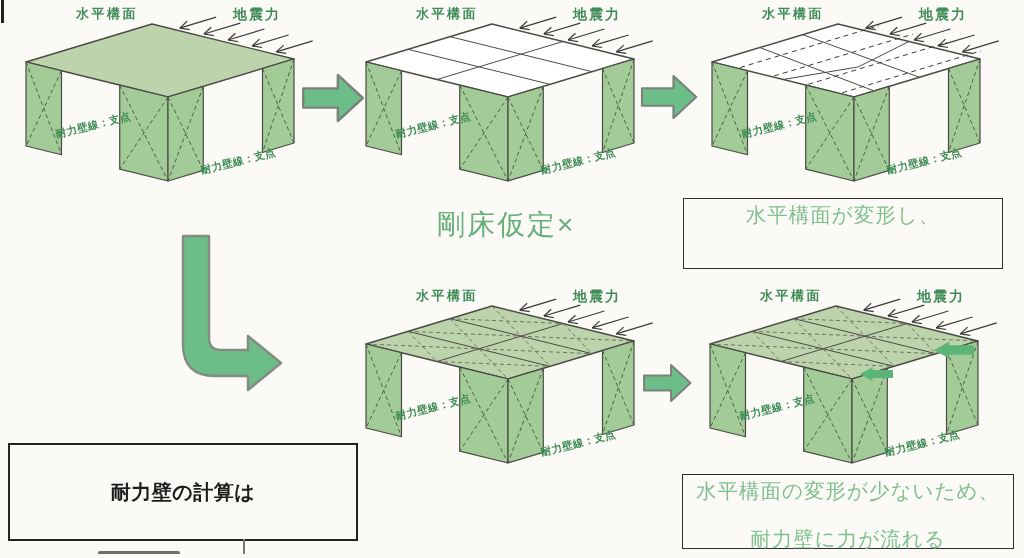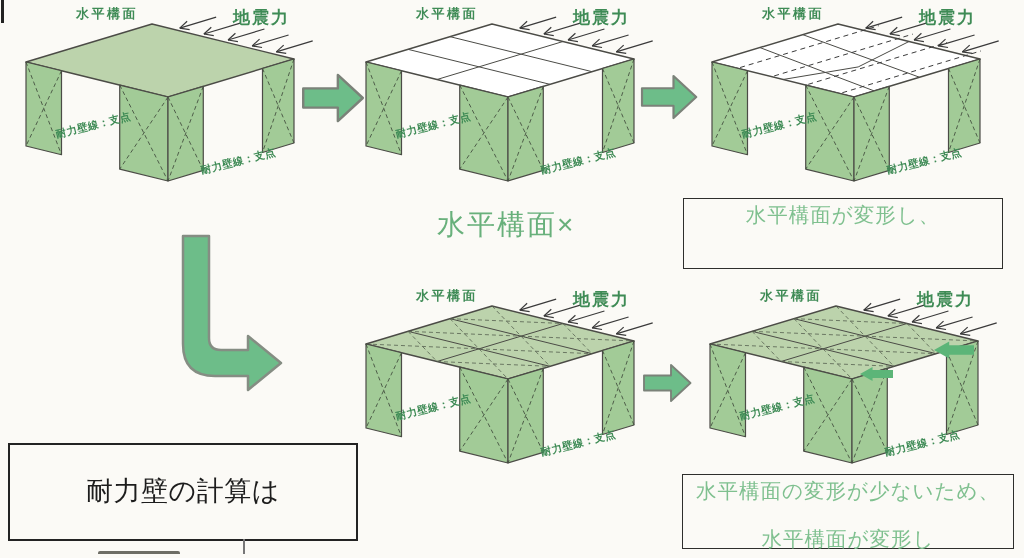"地震力" .force-lbl { font-size: 17px -> 14px }
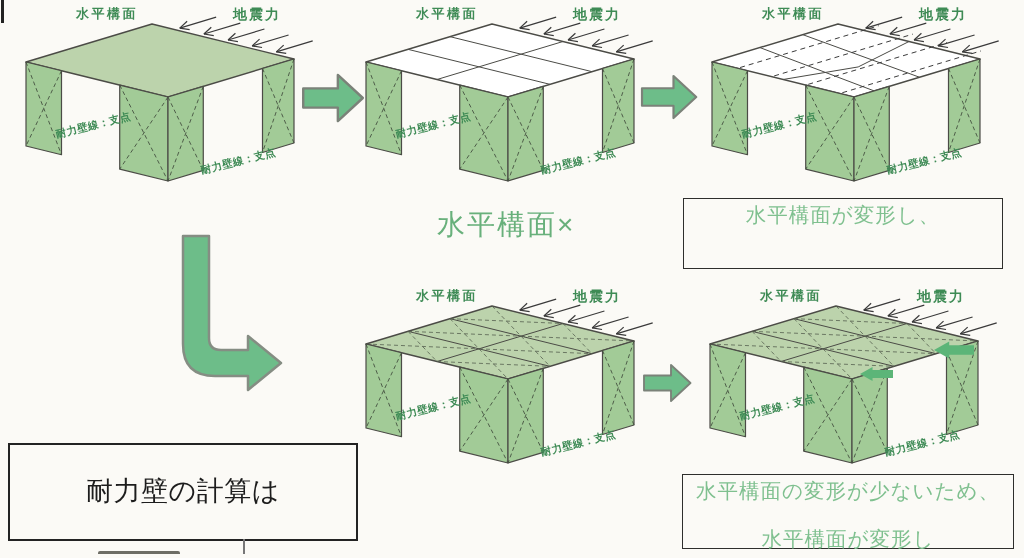"水平構面×" div.cap { text: 水平構面 -> 剛床仮定 }
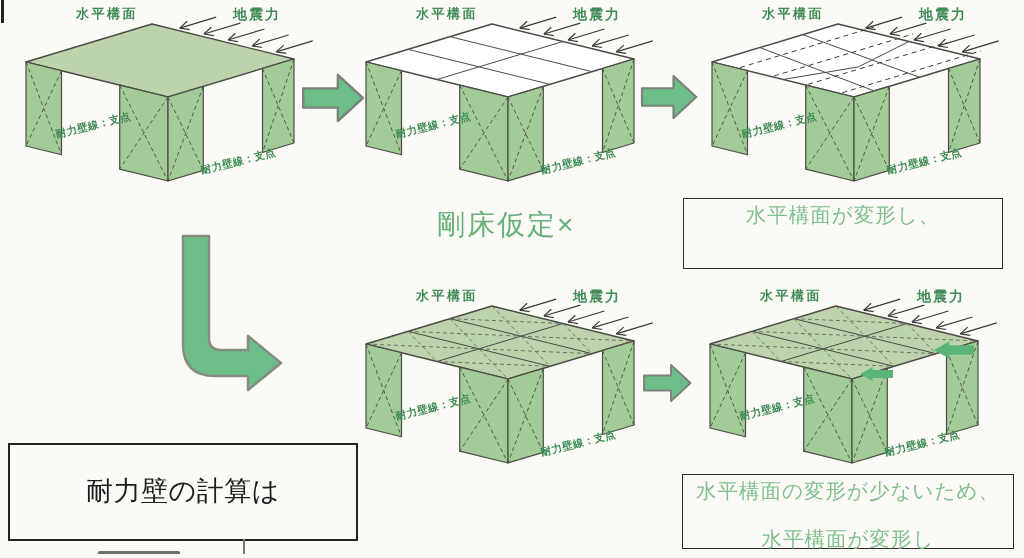"耐力壁の計算は" .concl { font-size: 27px -> 20px; font-weight: 400 -> 700 }
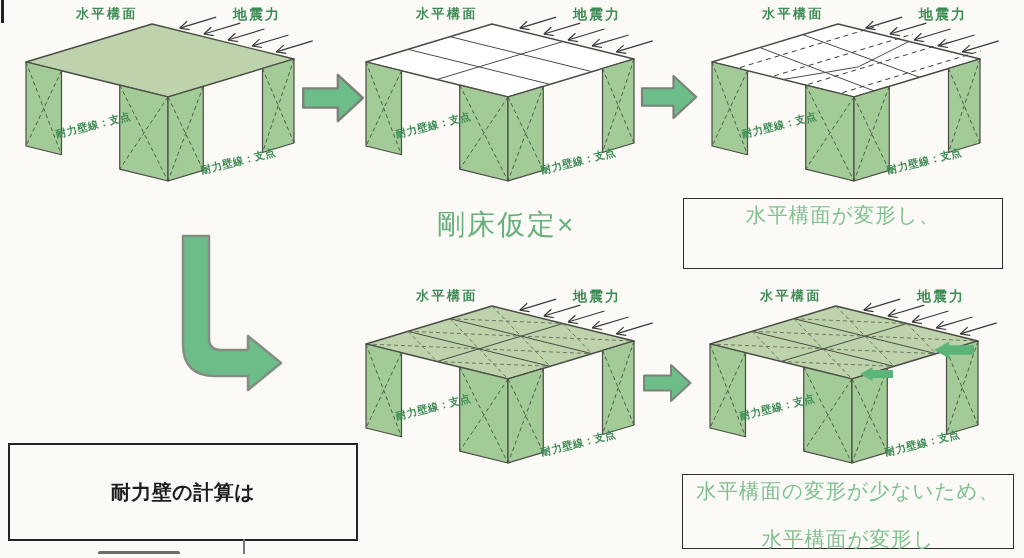"水平構面が変形し" div { text: 水平構面が変形し -> 耐力壁に力が流れる }
